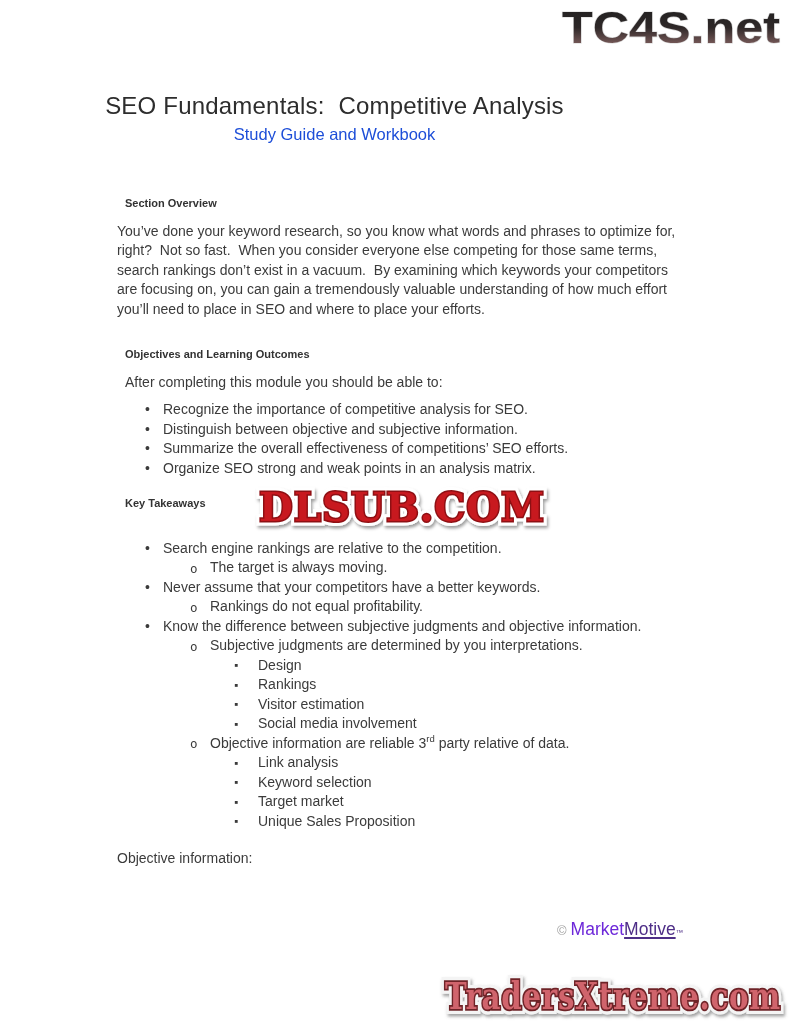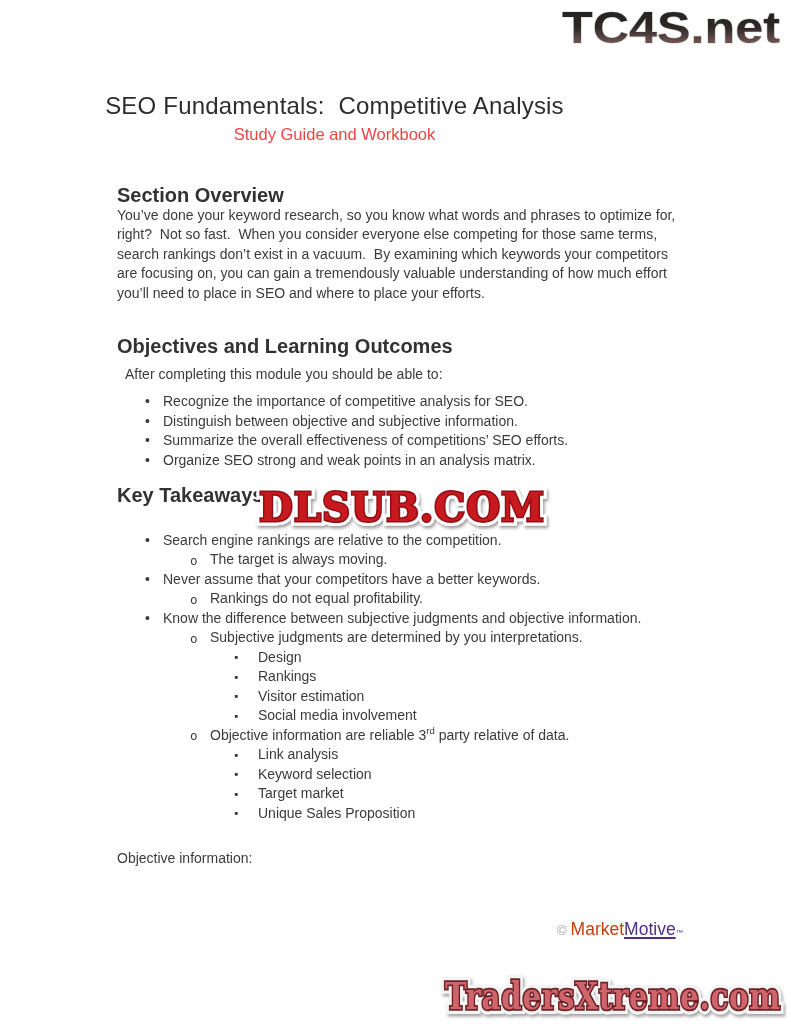"Study Guide and Workbook" .doc-subtitle { color: #ef4444 -> #1d4ed8 }
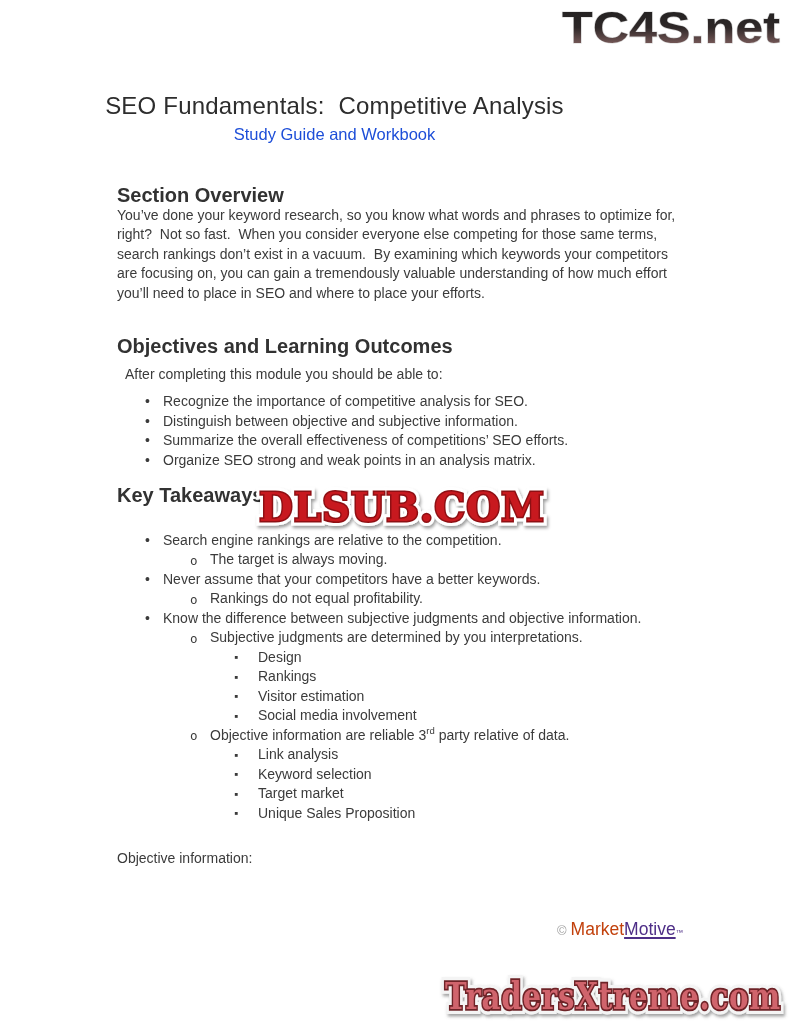"Section Overview" .block h2 { font-size: 20px -> 11px; margin: 0 -> 8px }
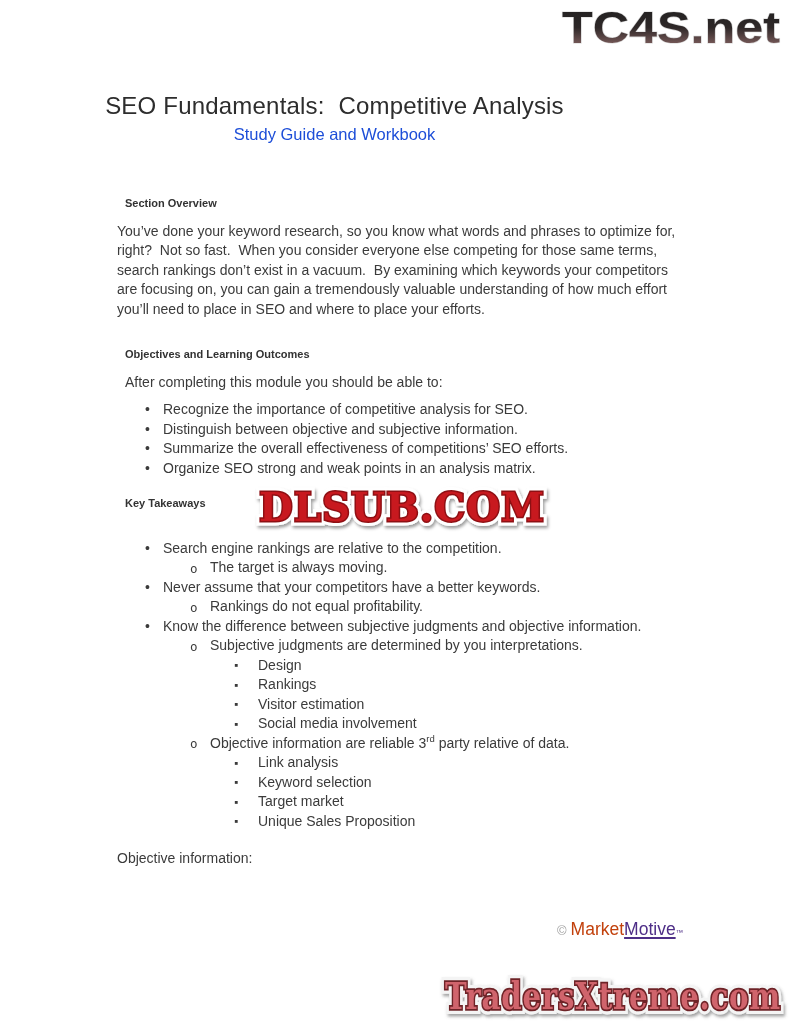"Market" .mm-market { color: #c2410c -> #6d28d9 }
